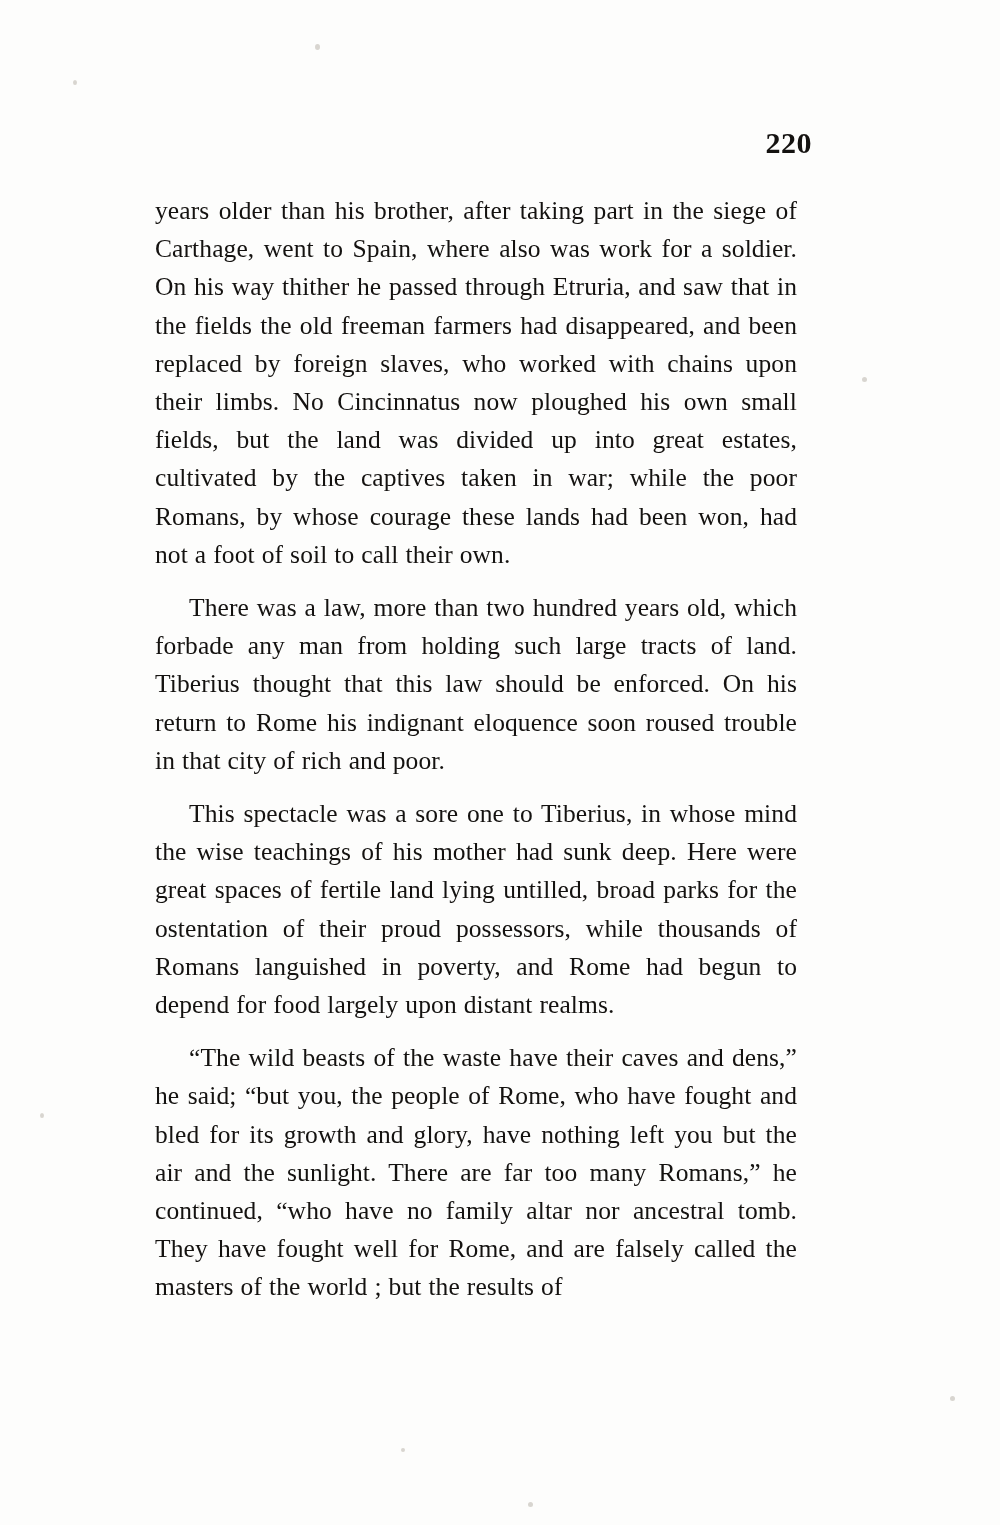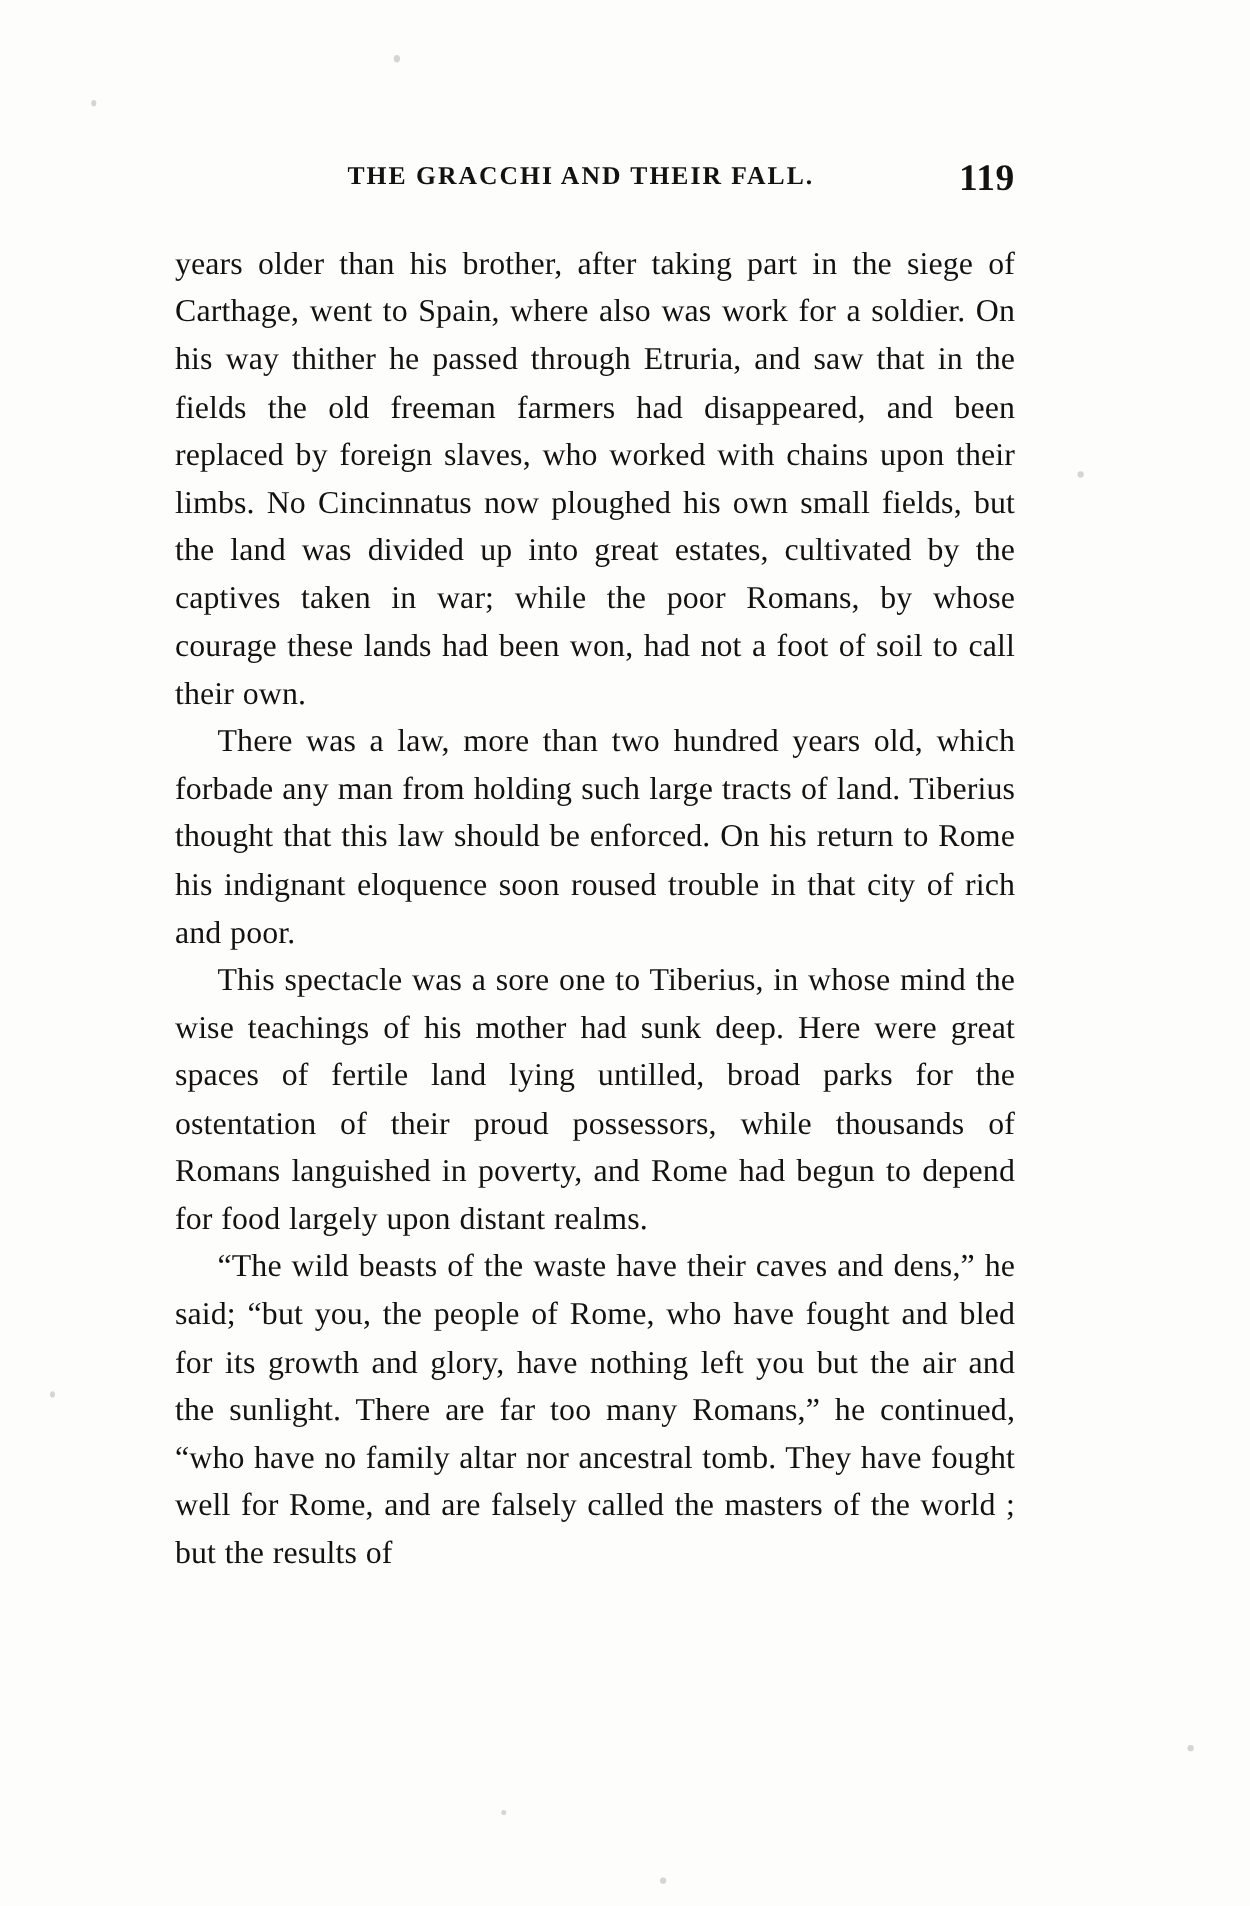"THE GRACCHI AND THEIR FALL." span.running-title { html: <span>THE GRACCHI AND THEIR FALL.</span> -> none }
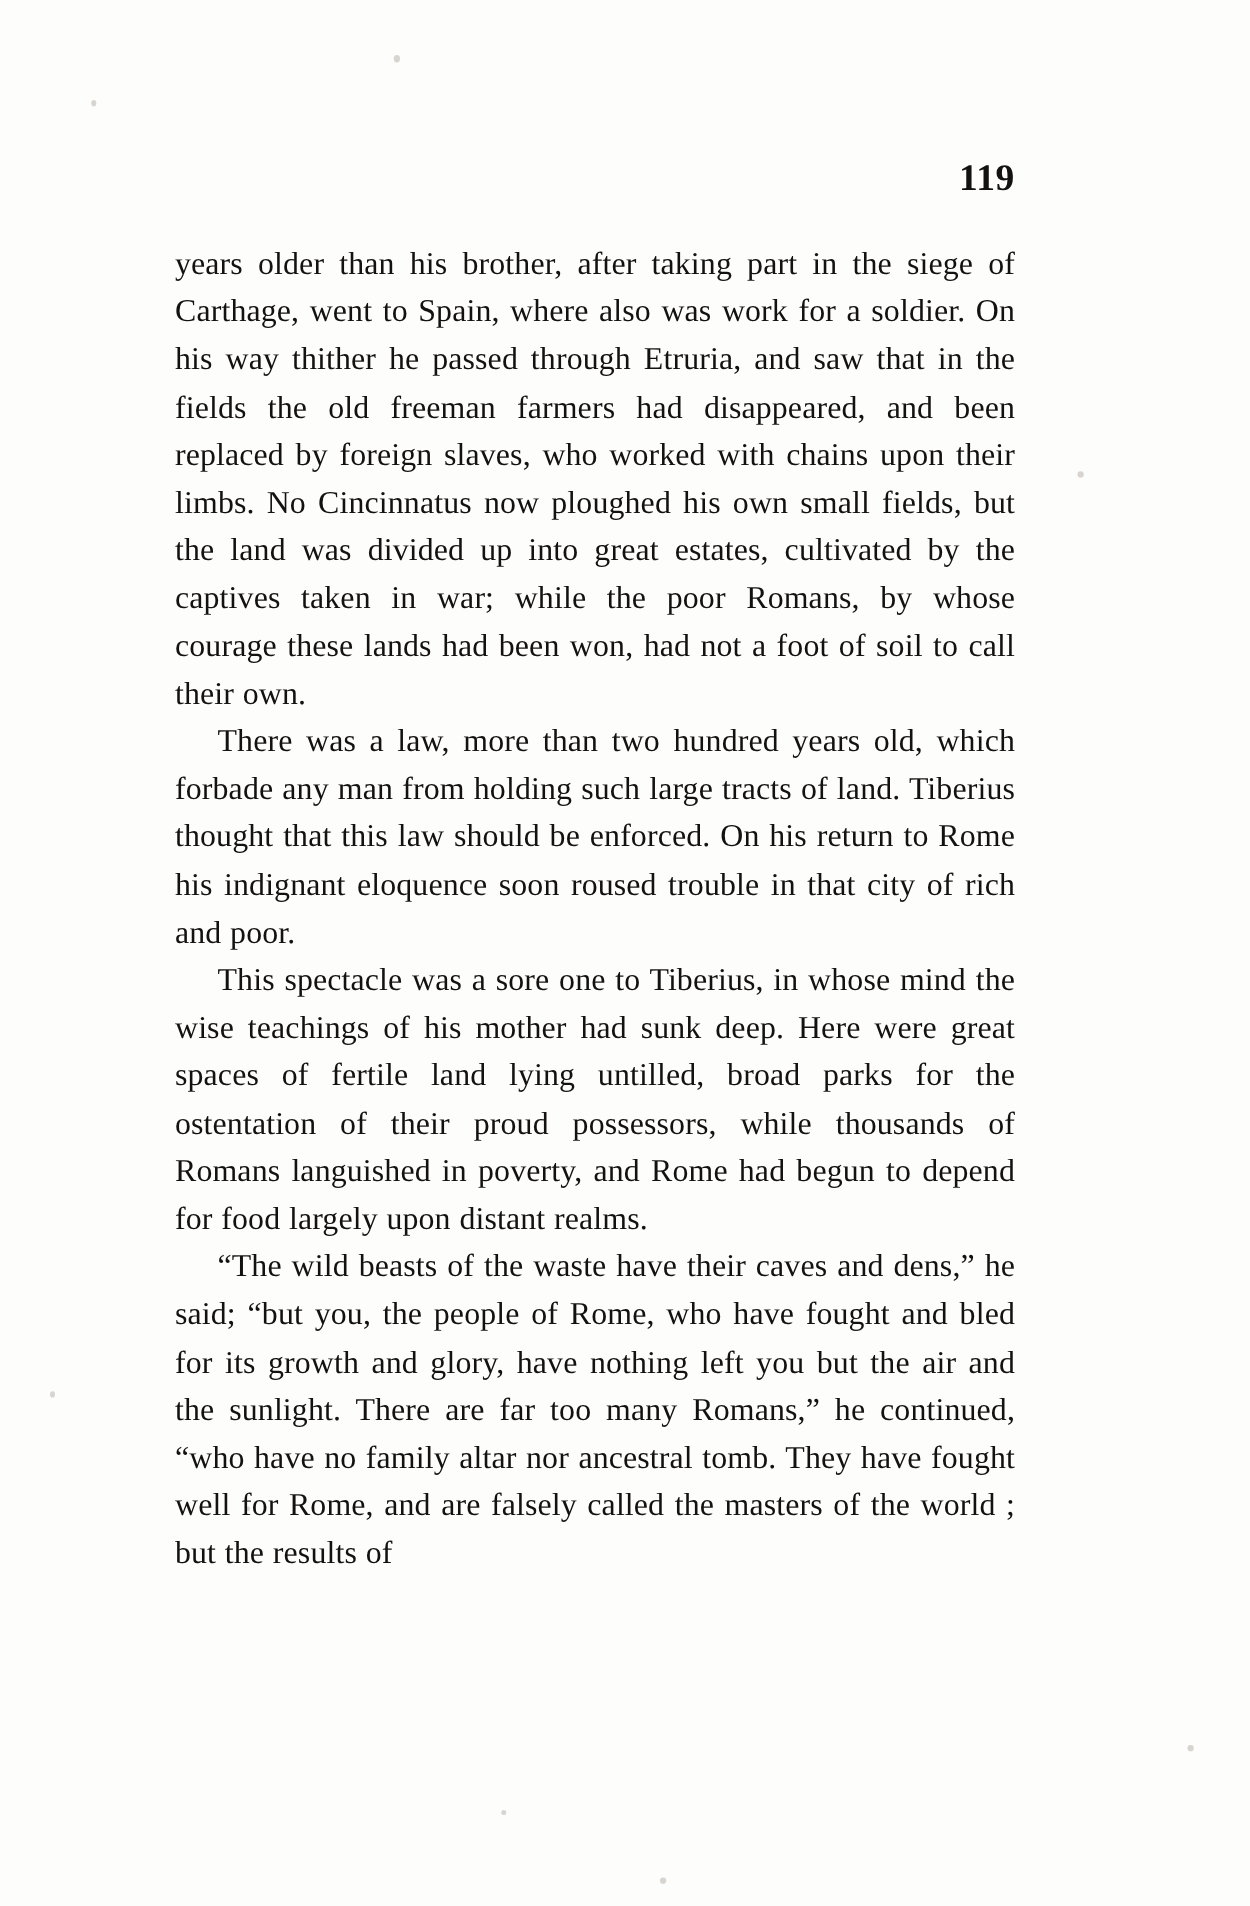"119" span.folio { text: 119 -> 220 }
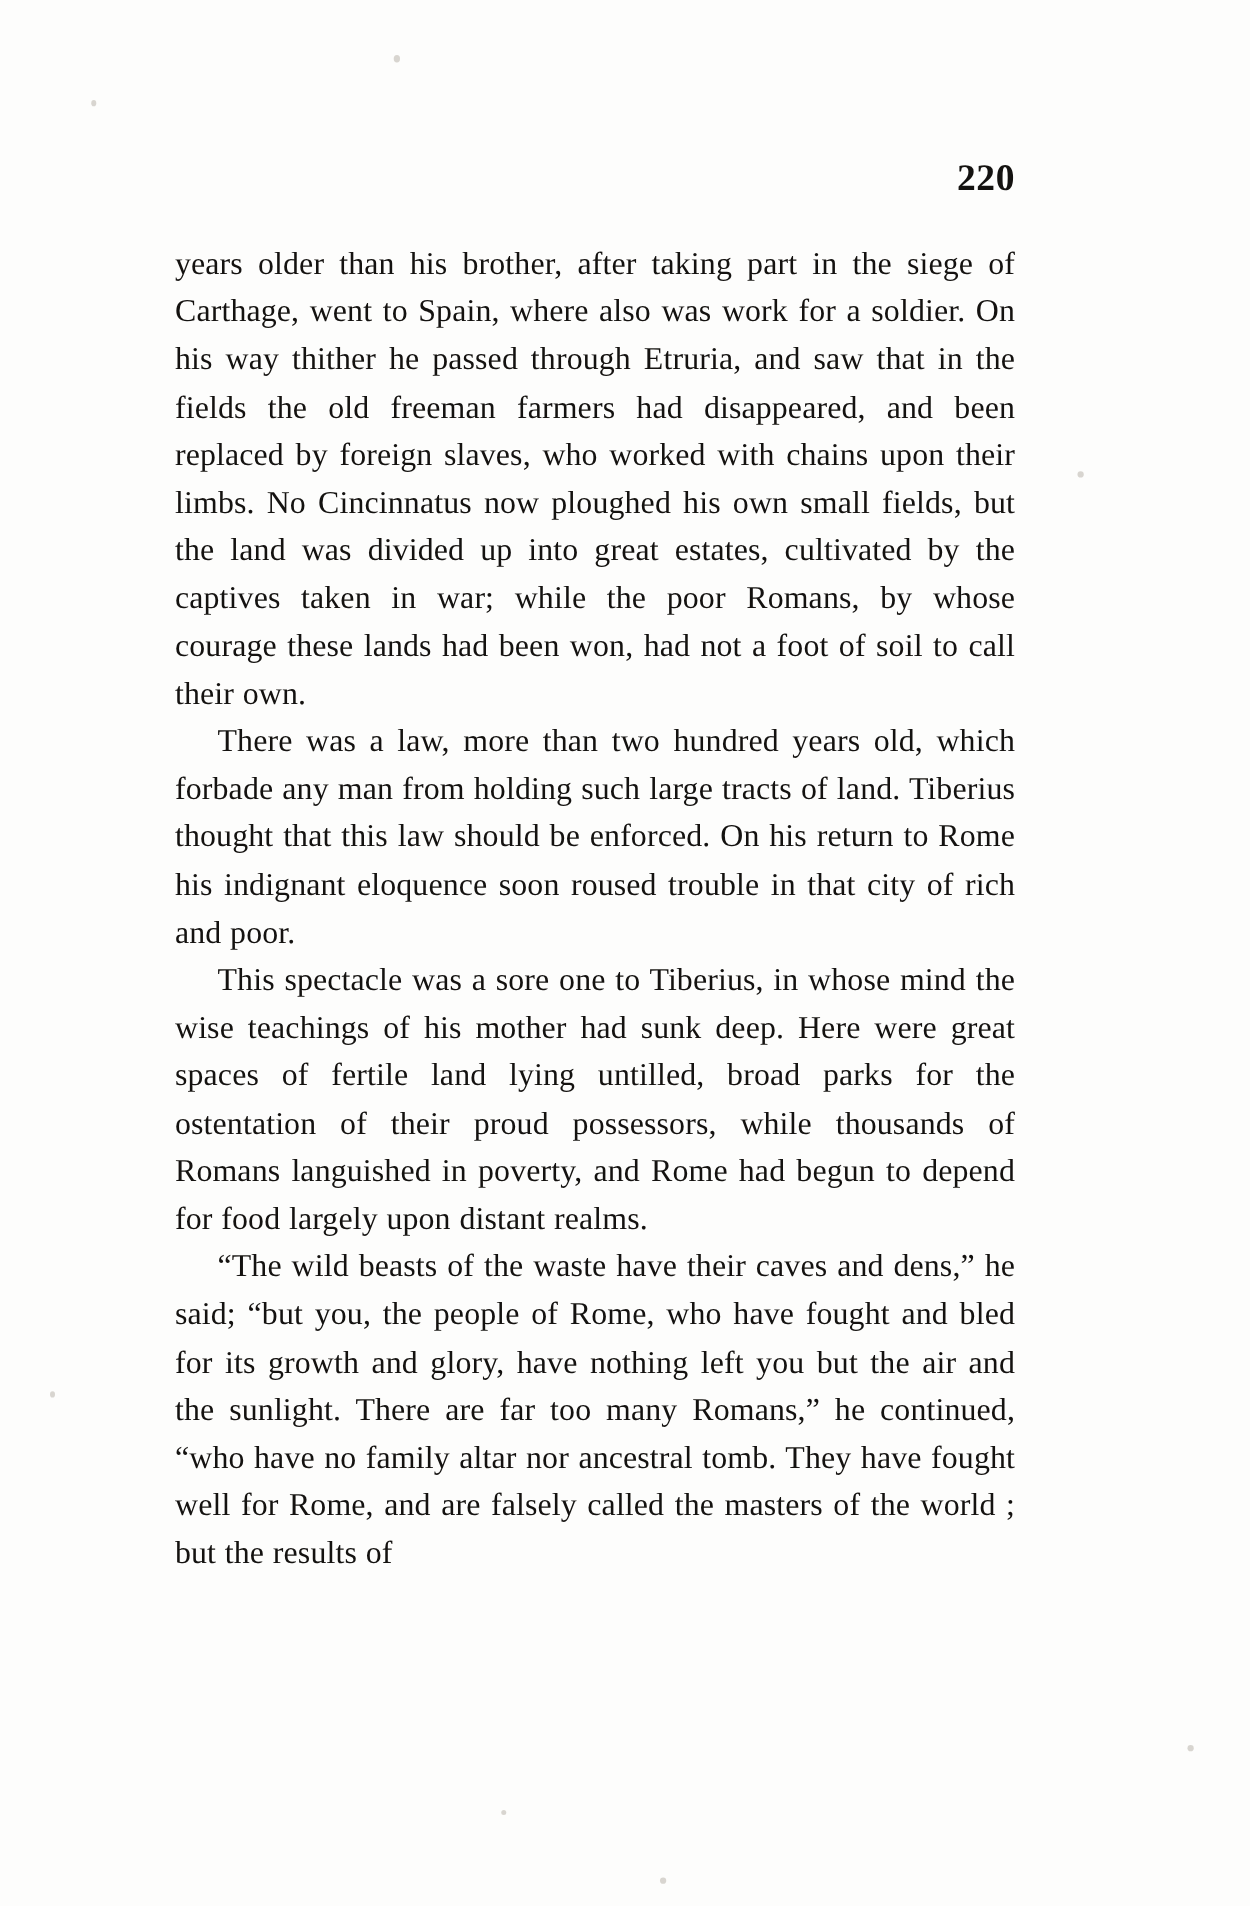"years older than his brother," p.body-par { margin: 0 -> 15px }
